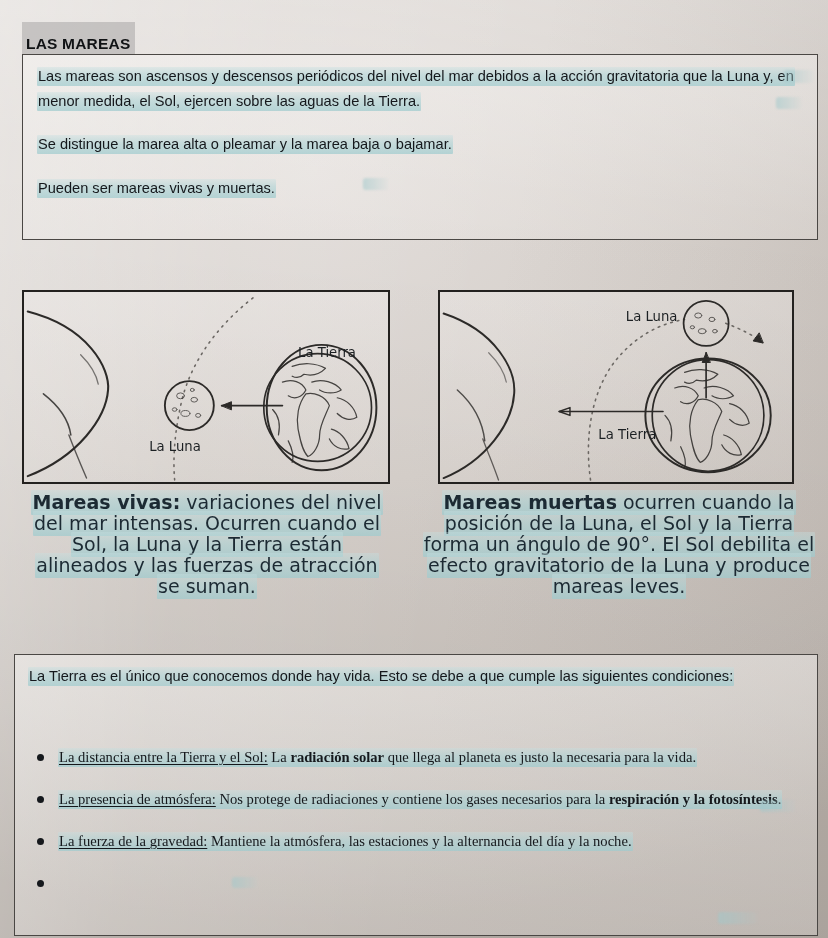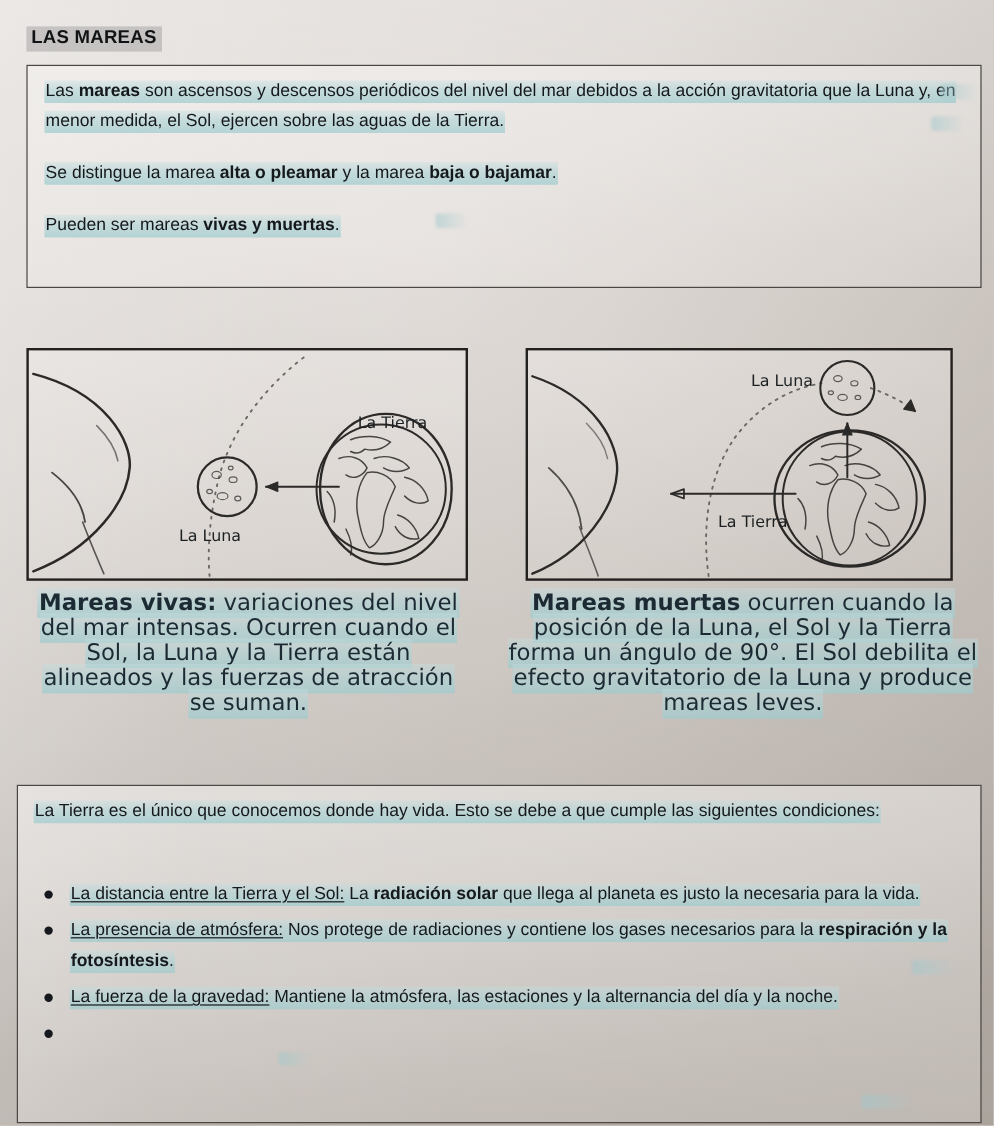"LAS MAREAS" .section-head { padding: 2px 5px 3px 4px -> 14px 5px 3px 4px }
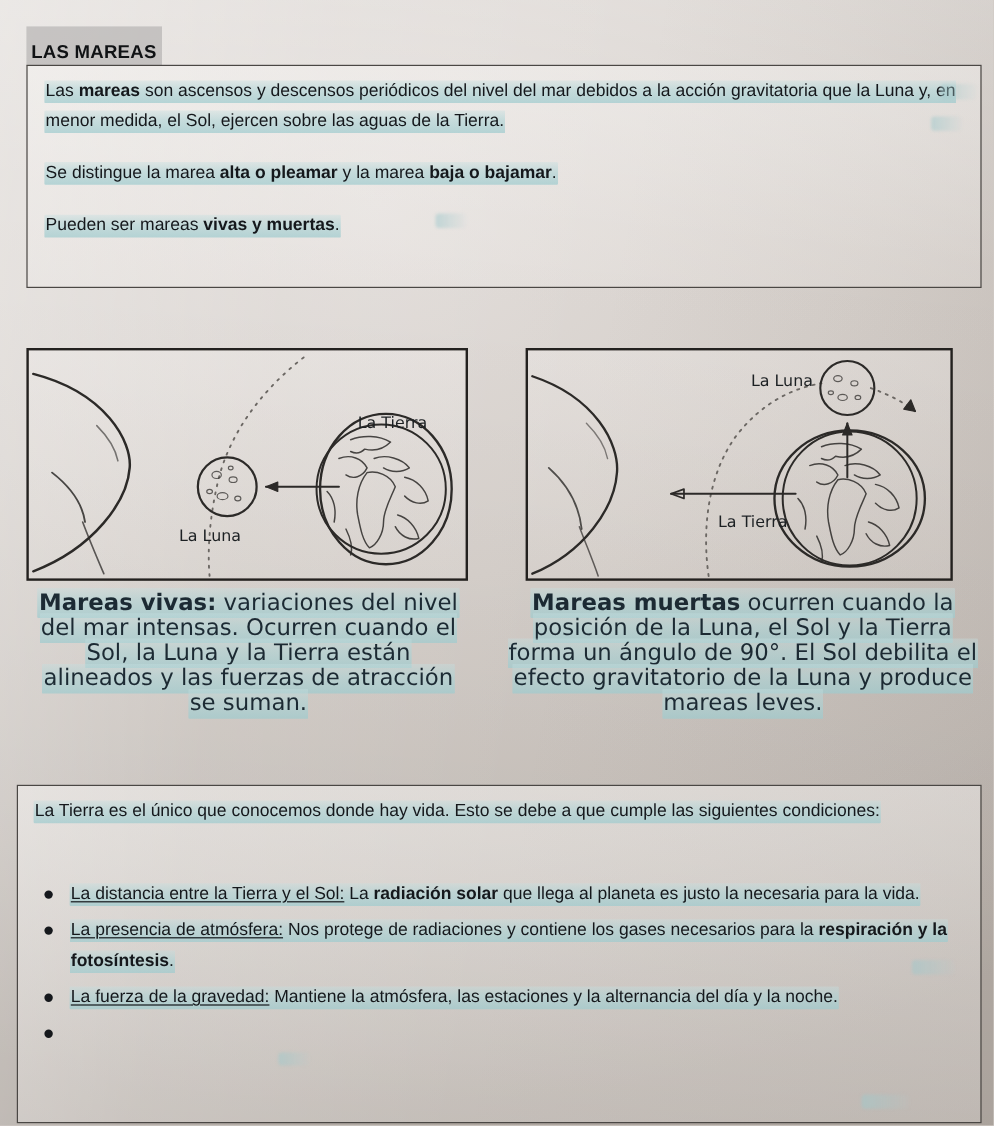"mareas" .para b { font-weight: bold -> normal }
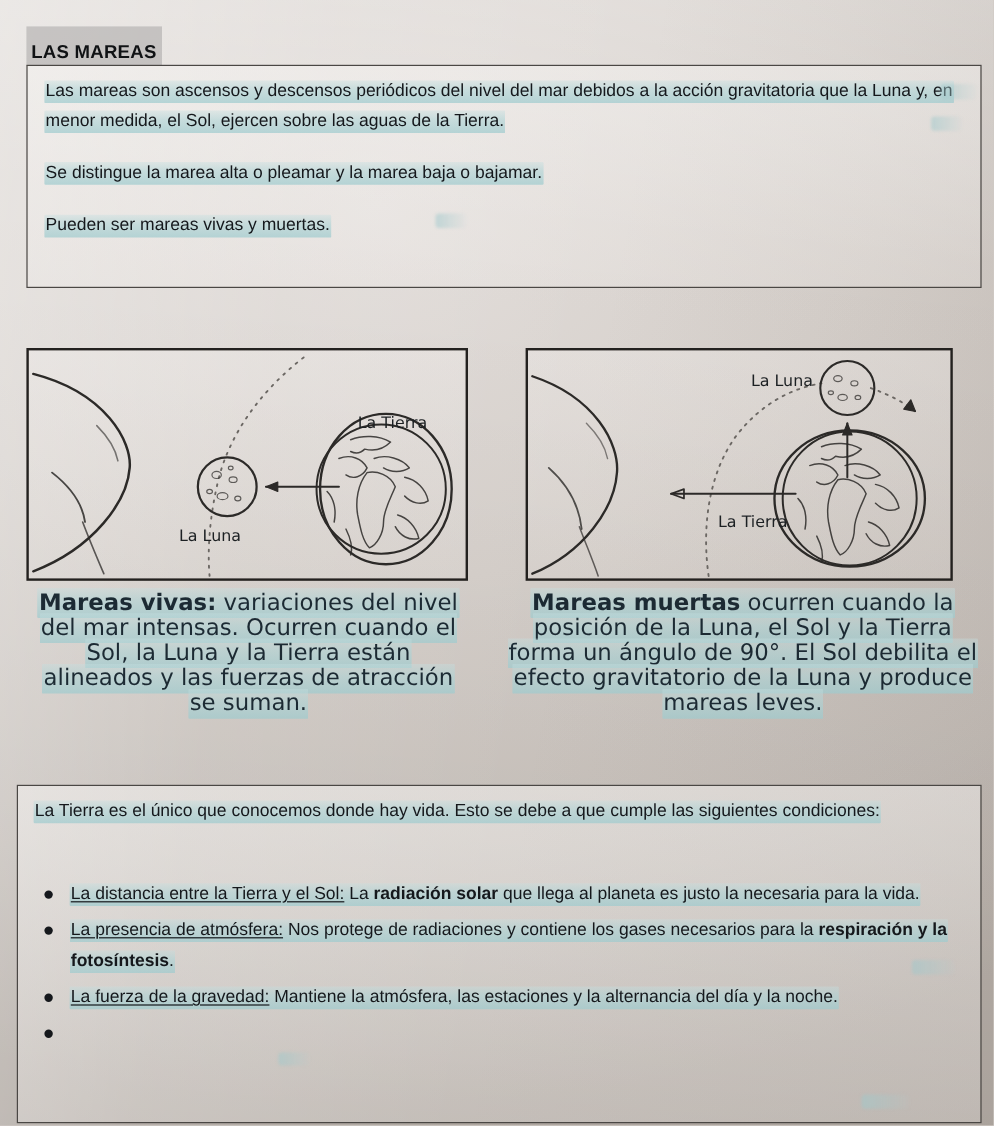"La distancia entre la Tierra" ul.conds li { font-family: none -> Liberation Serif, serif; margin: 4px 0 1px 0 -> 16px 0 1px 0 }
